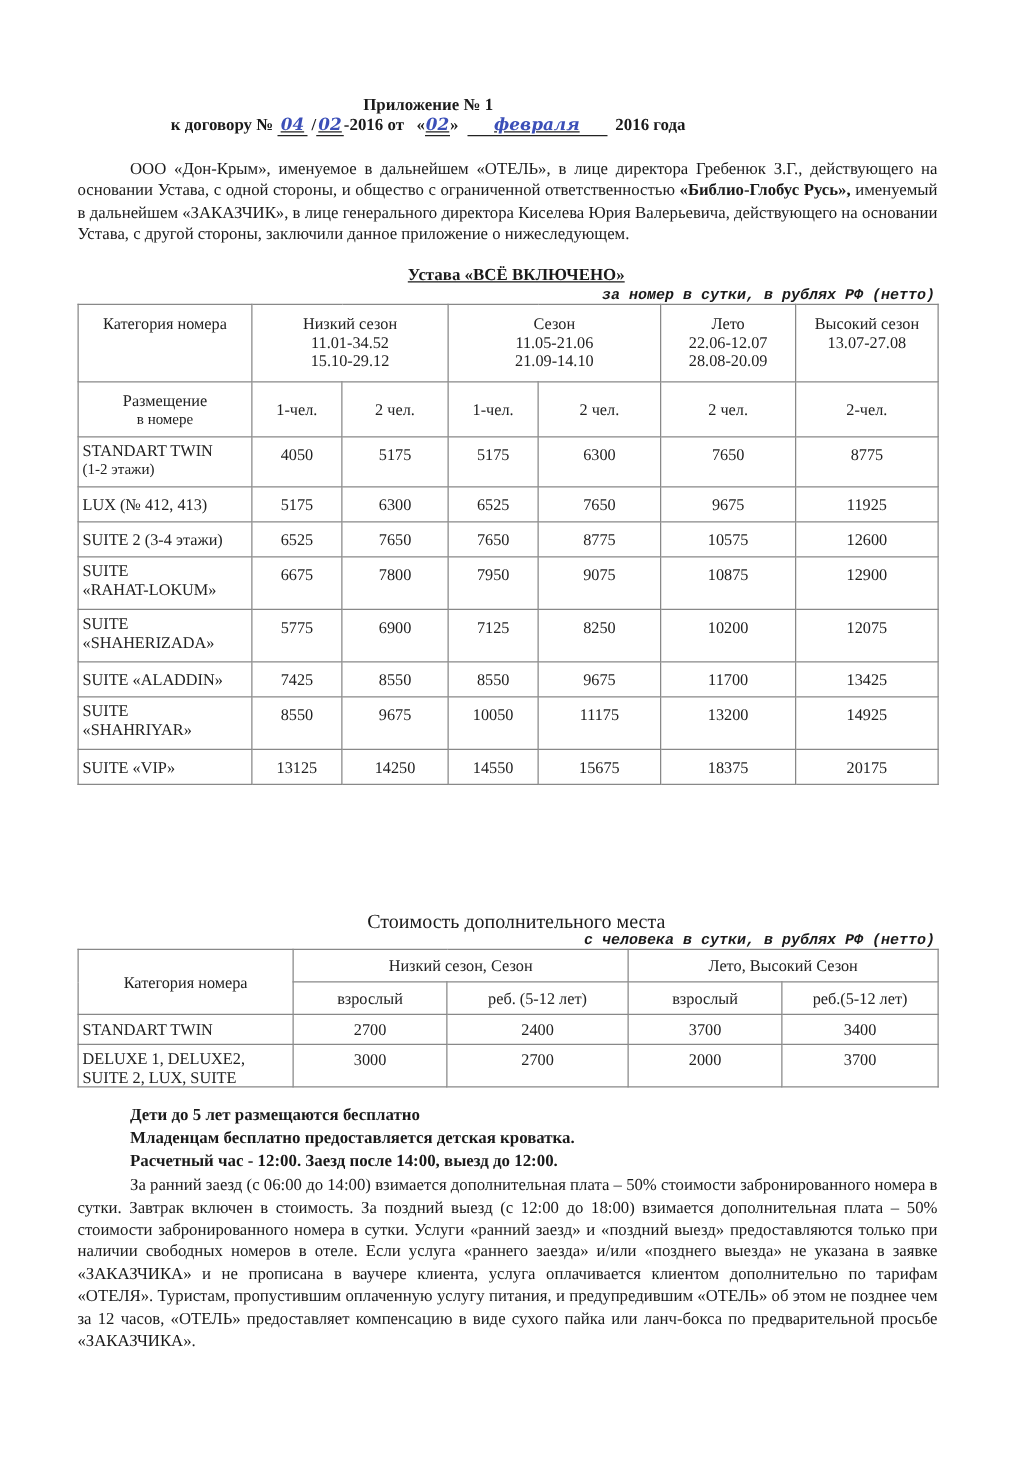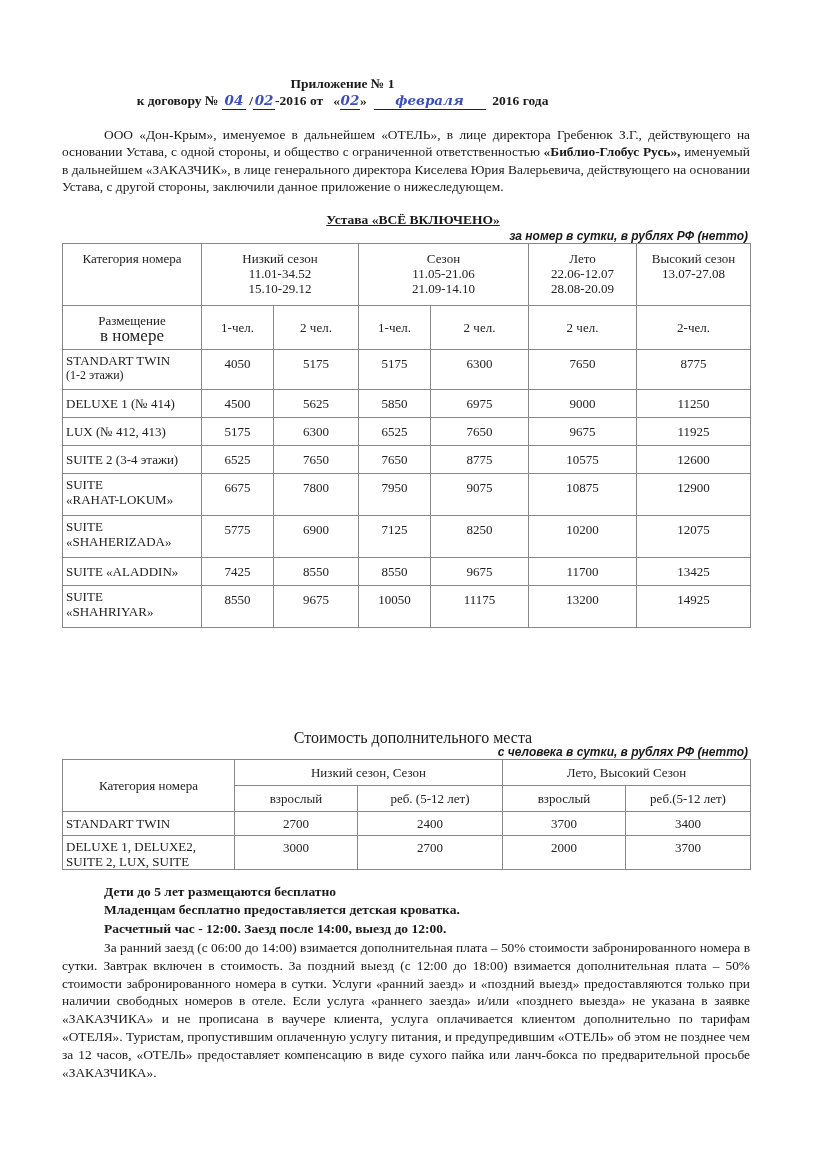"04" .hand { text-decoration: none -> underline }
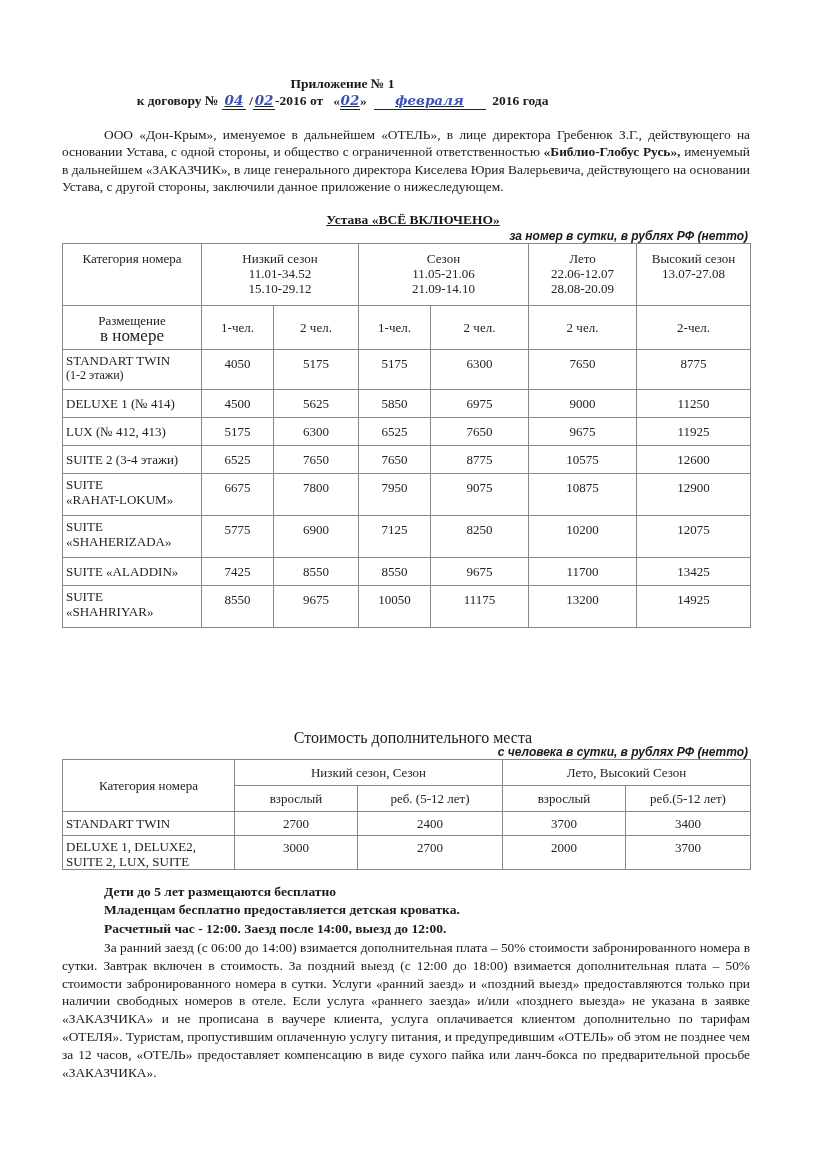"за номер в сутки, в" .unit-note { font-family: Liberation Sans, sans-serif -> Liberation Mono, monospace }
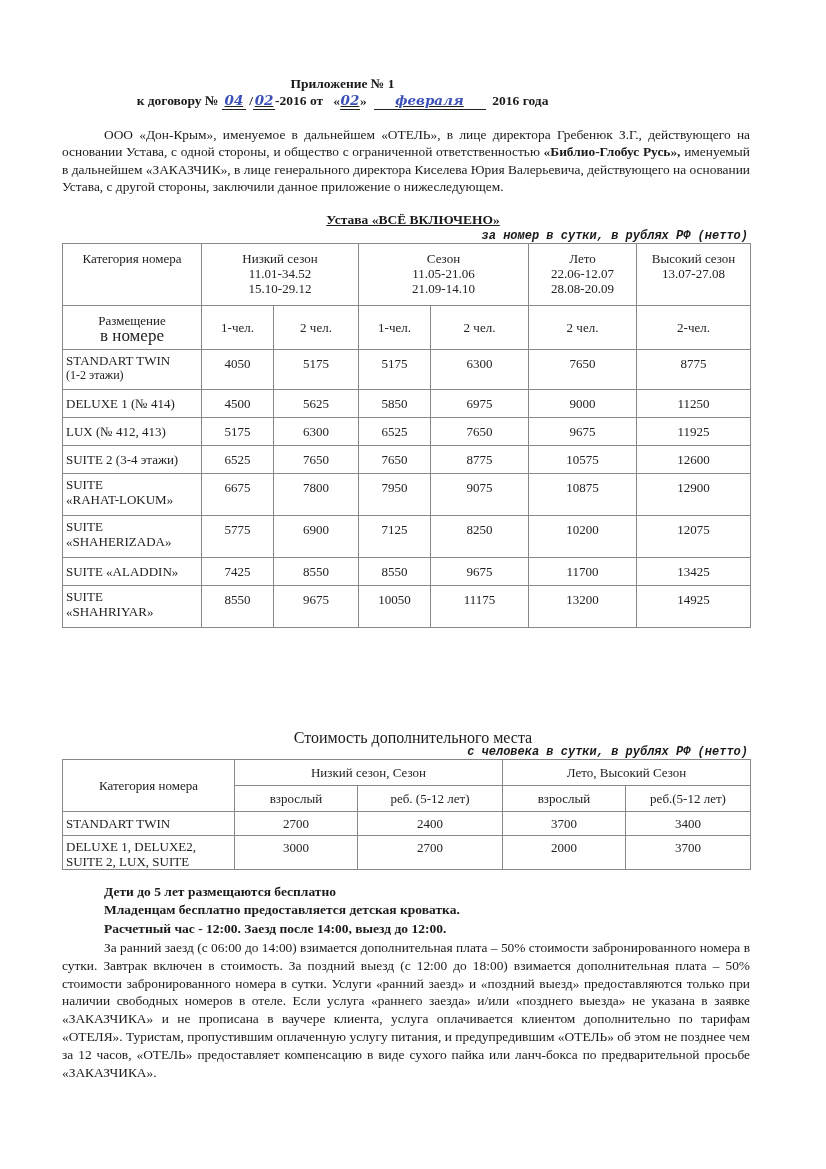"в номере" div { font-size: 17px -> 12px }
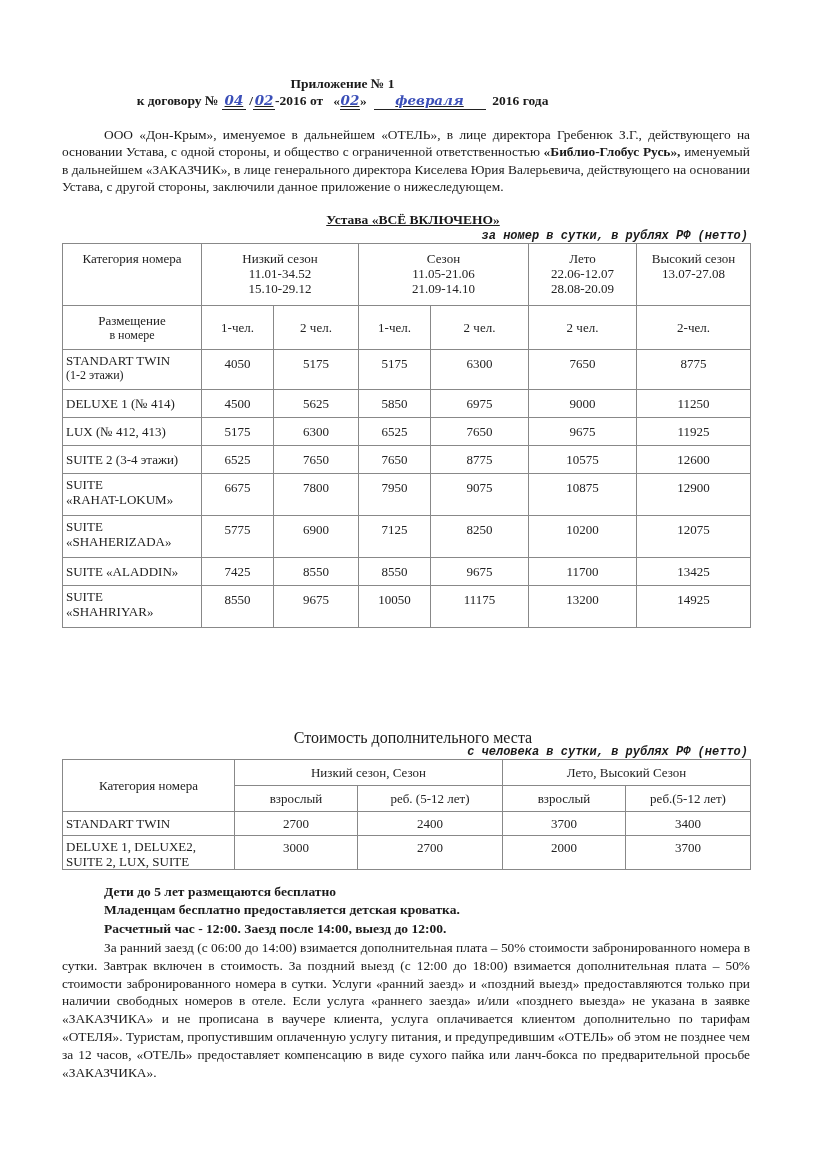"DELUXE 1 (№ 414)" tr { html: <tr> <td>DELUXE 1 (№ 414)</td> <td>4500</td> <td>5625</td> <td>5850</td> <td>6975</td> <td>9000</td> <td>11250</td> </tr> -> none }
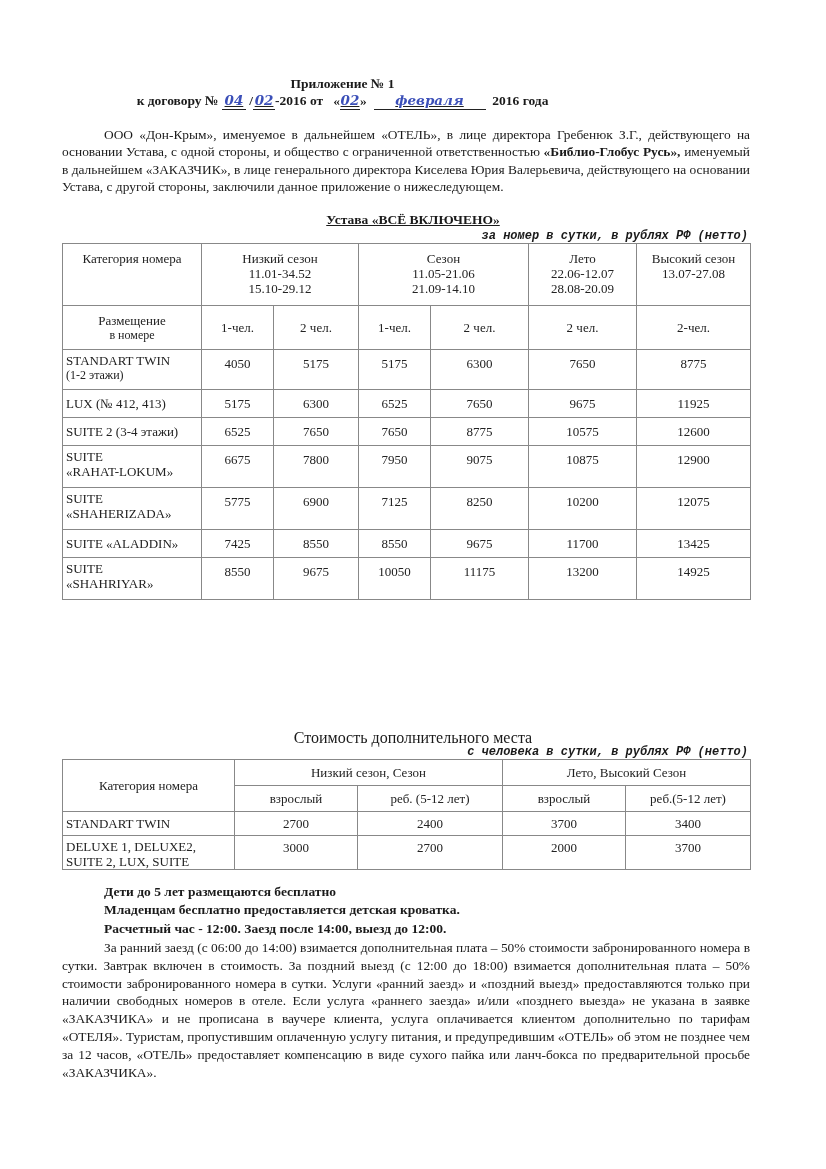"SUITE «VIP»" tr { html: none -> <tr> <td>SUITE «VIP»</td> <td>13125</td> <td>14250</td> <td>14550</td> <td>15675</td> <td>18375</td> <td>20175</td> </tr> }
